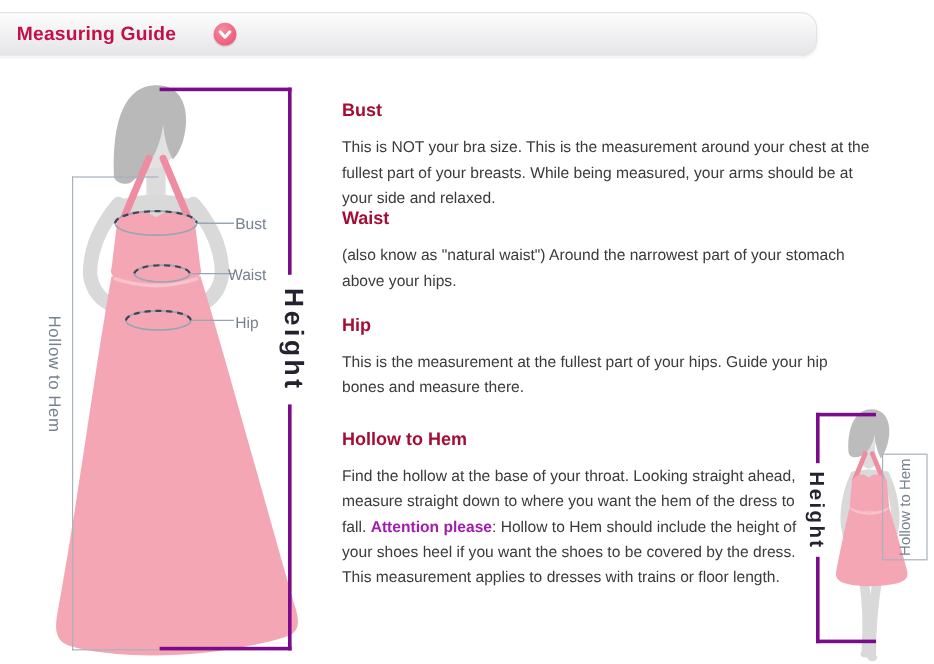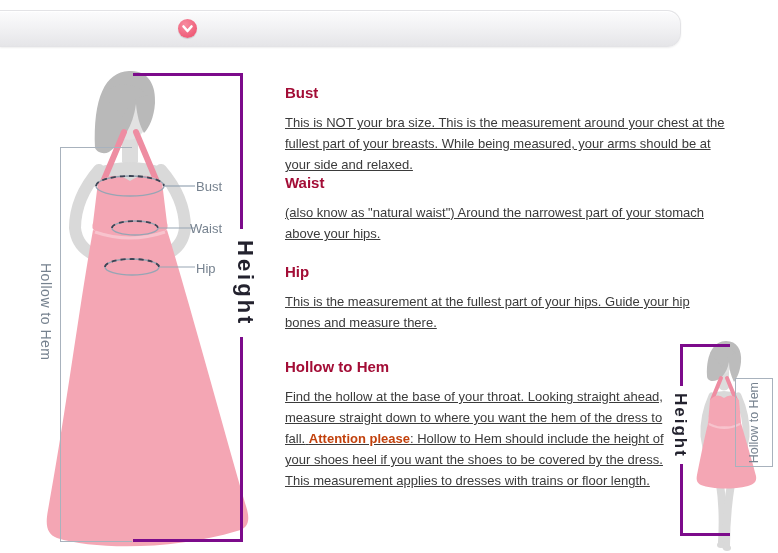"Measuring Guide" span.header-title { html: none -> <span>Measuring Guide</span> }
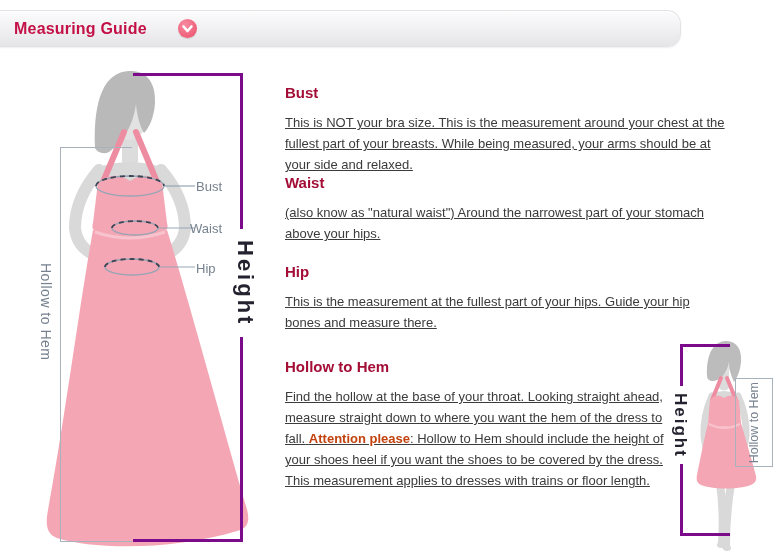"This is NOT your bra" .sec p { text-decoration: underline -> none }
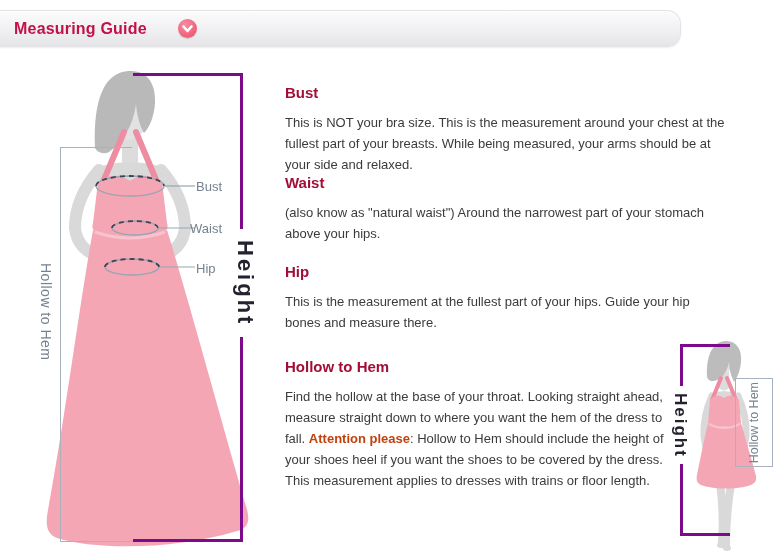"Attention please" .sec .attn { color: #c2410c -> #a21caf }
